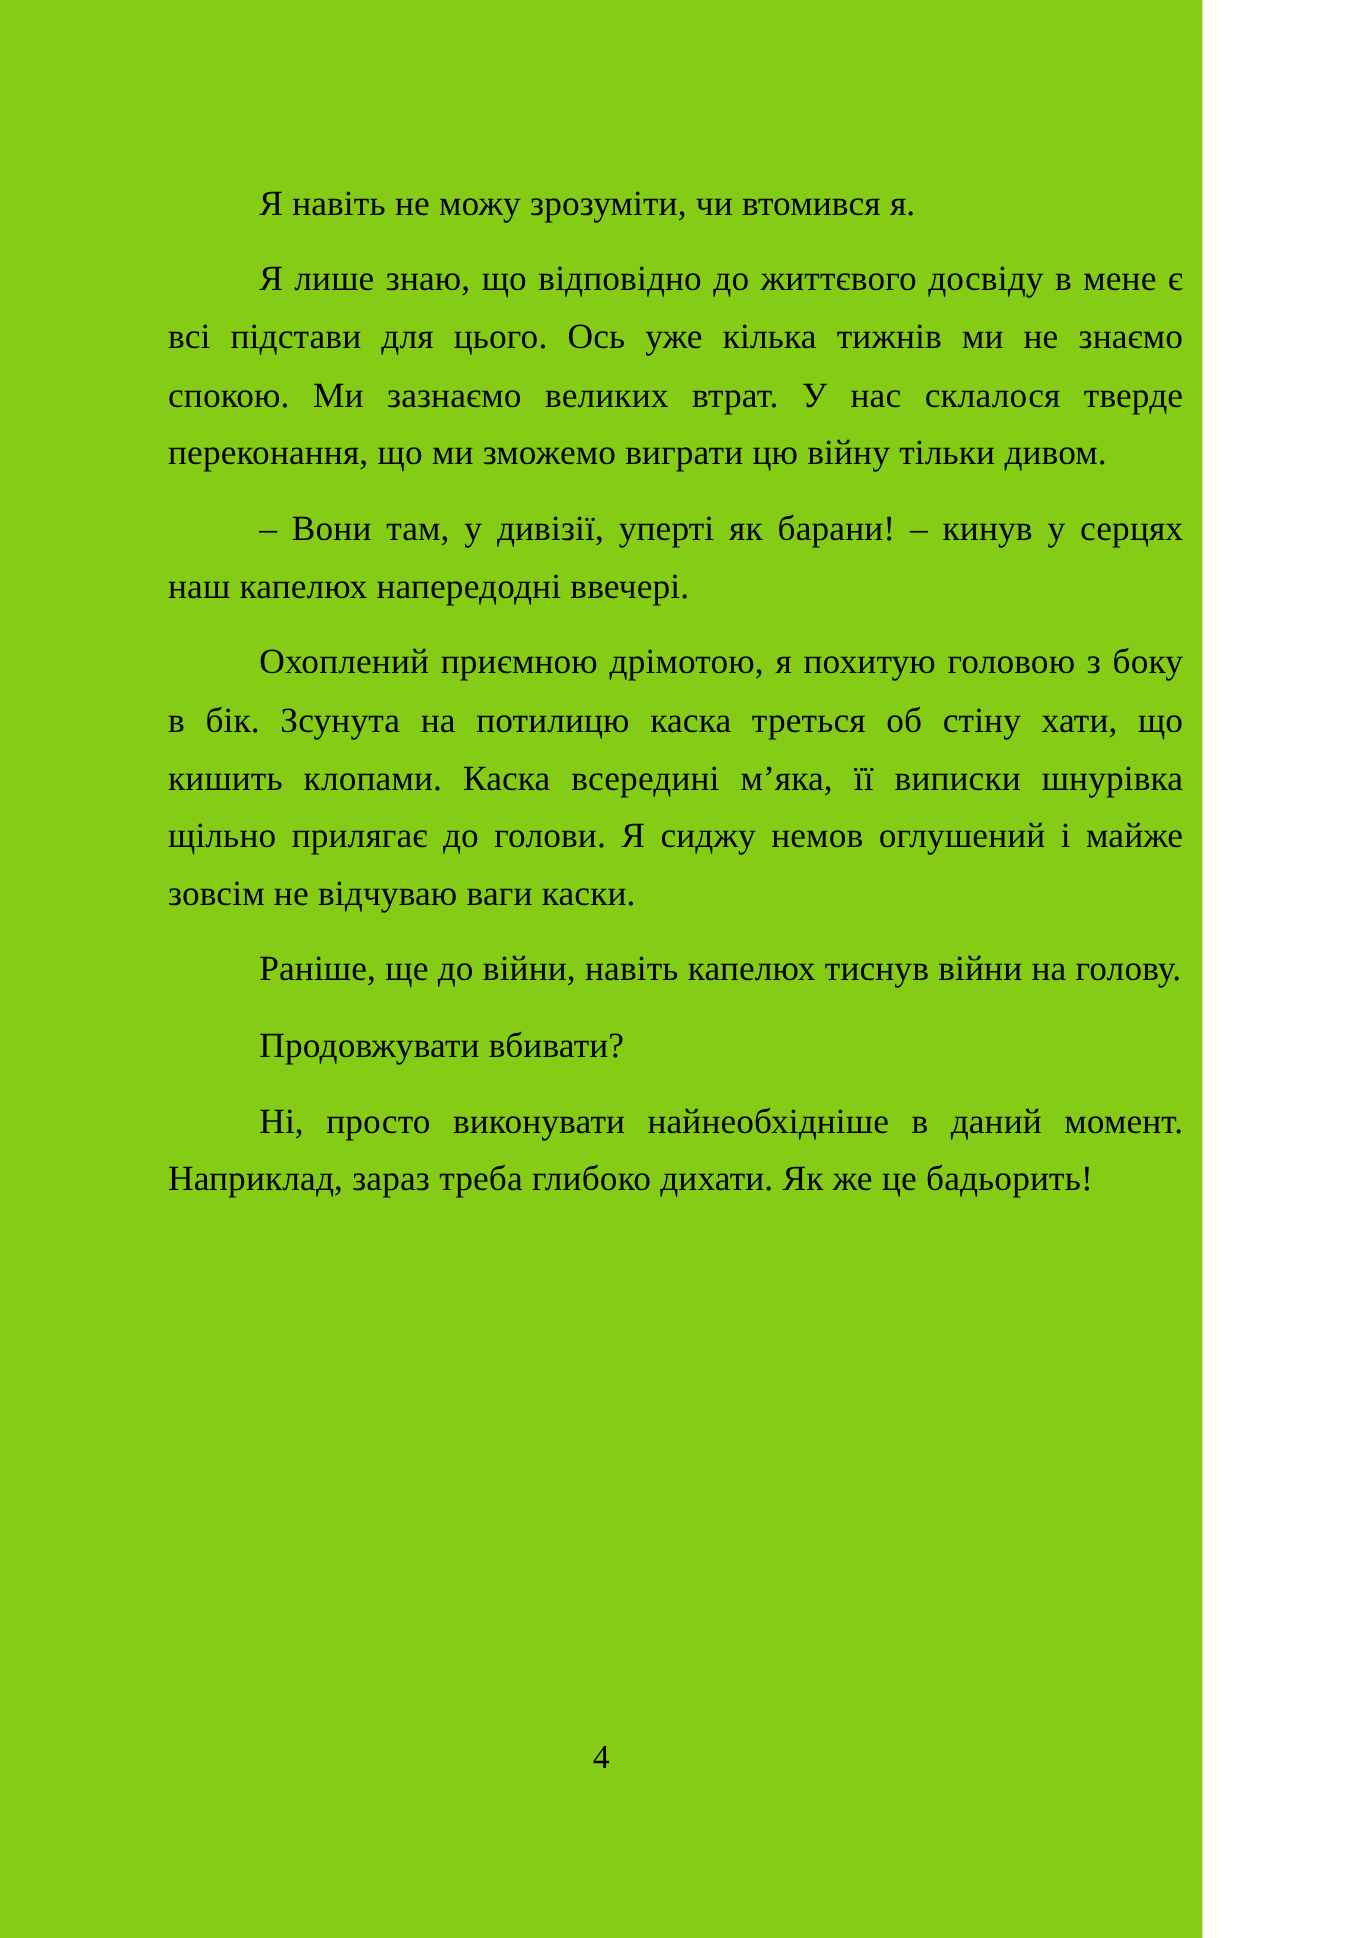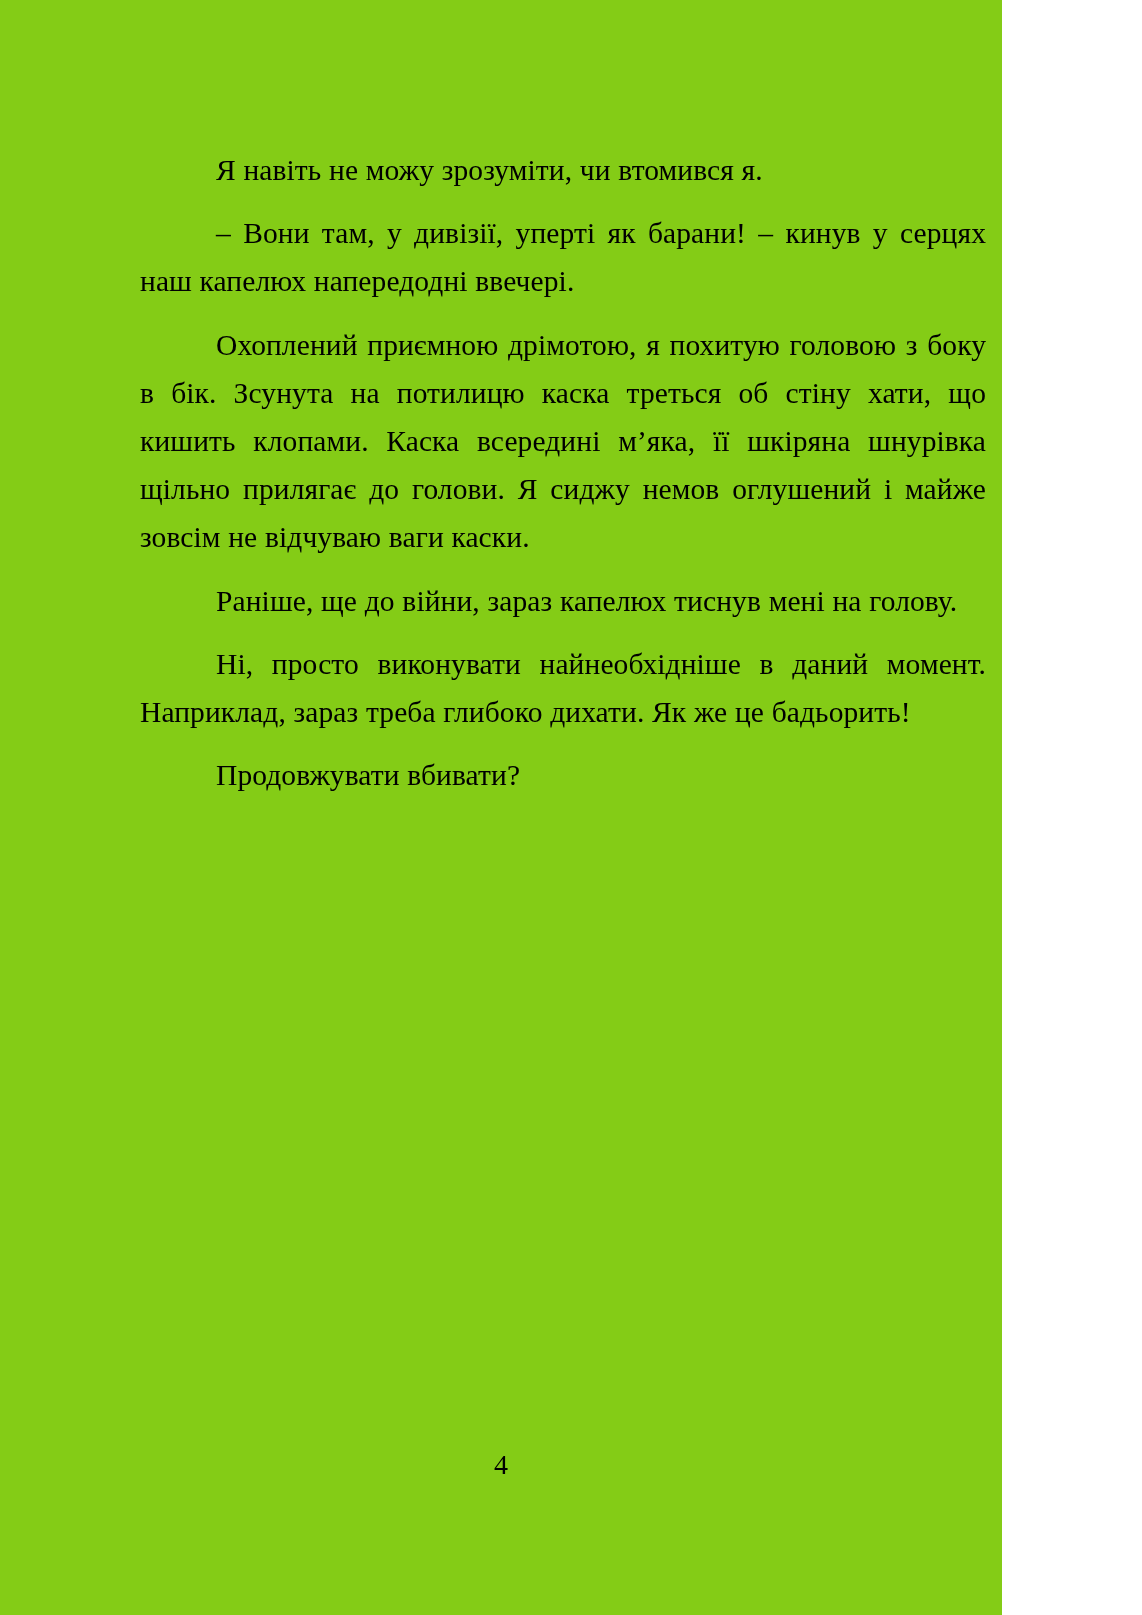"Я лише знаю, що відповідно" p.para { html: none -> <p>Я лише знаю, що відповідно до життєвого досвіду в мене є всі підстави для цього. Ось уже кілька тижнів ми не знаємо спокою. Ми зазнаємо великих втрат. У нас склалося тверде переконання, що ми зможемо виграти цю війну тільки дивом.</p> }
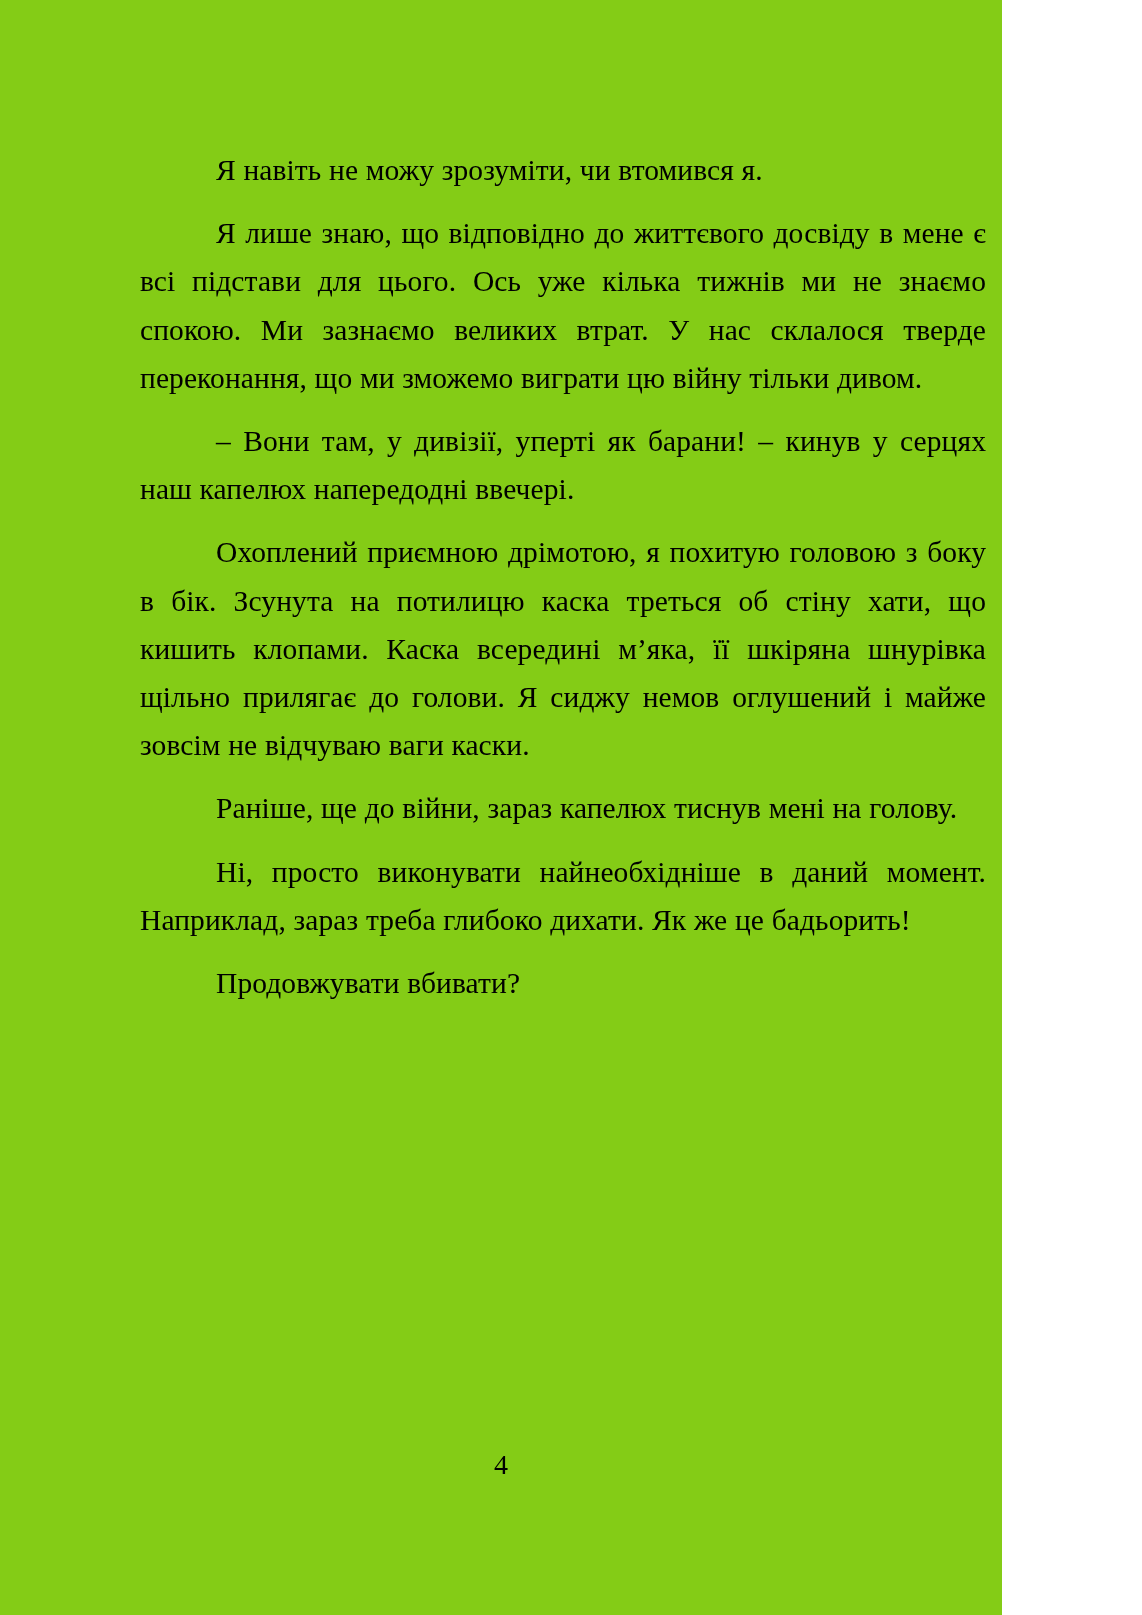"Охоплений приємною дрімотою, я похитую" p.para { text: шкіряна -> виписки }
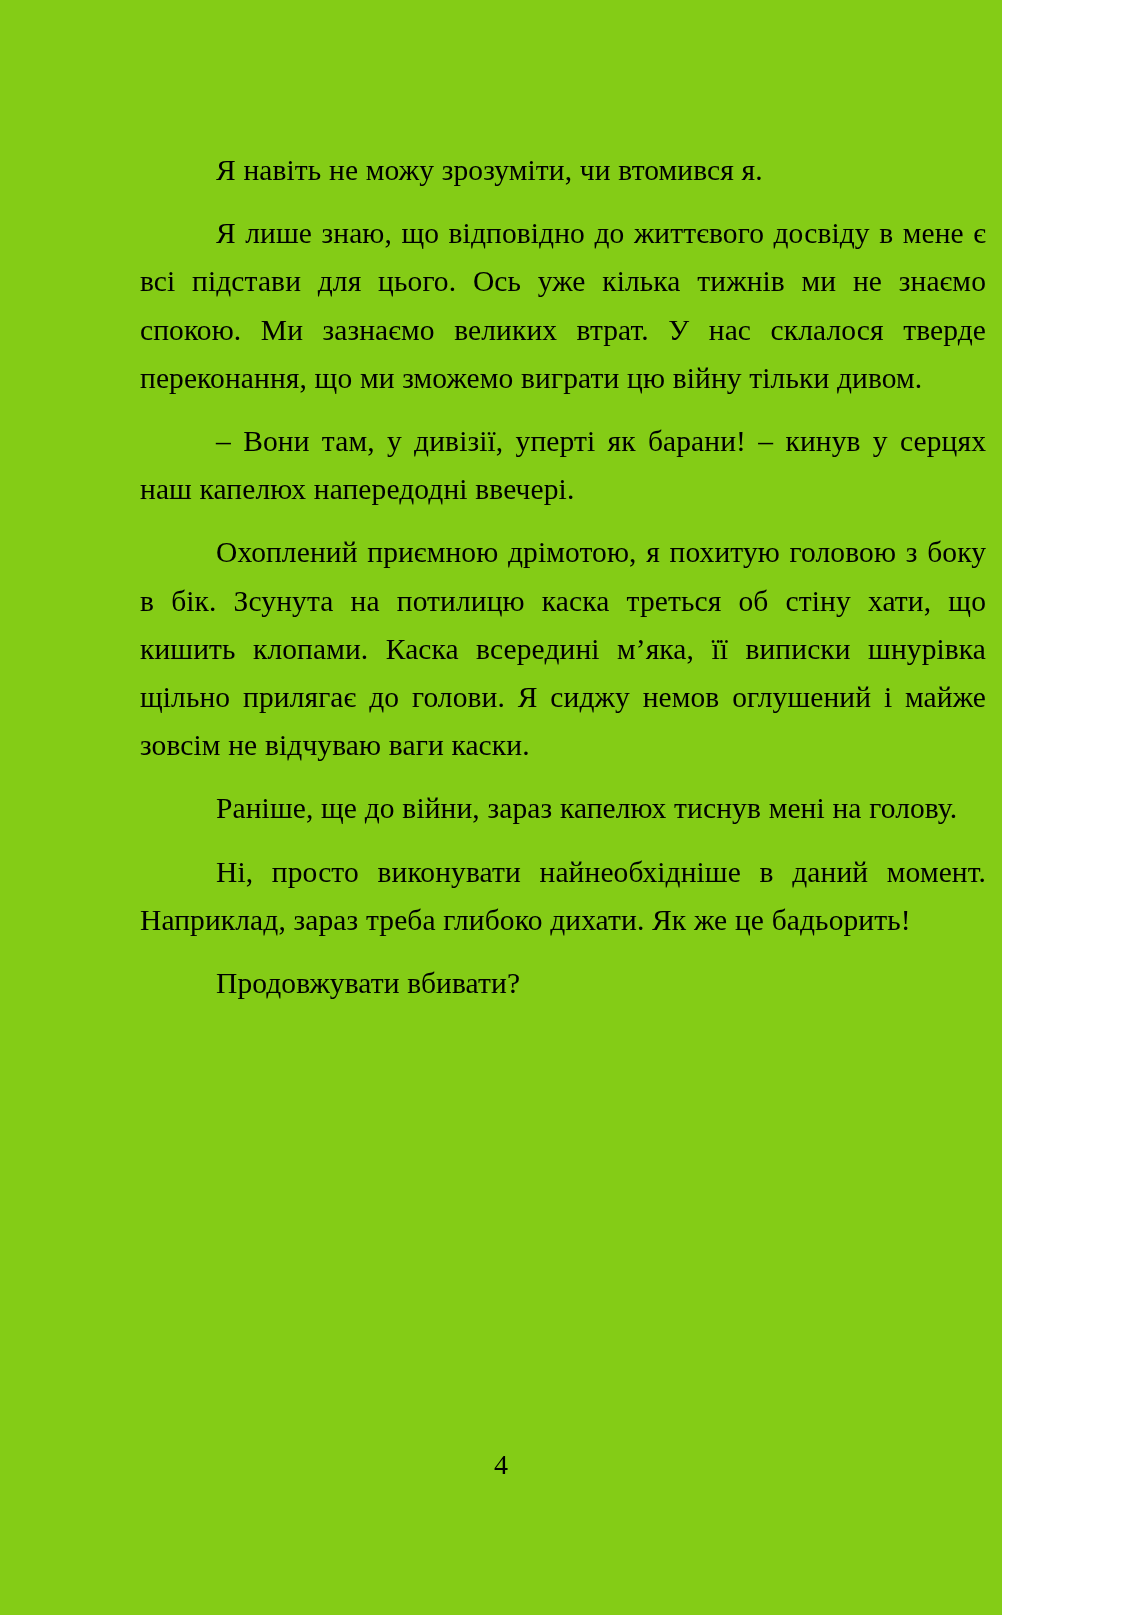"Раніше, ще до війни, зараз" p.para { text: зараз капелюх тиснув мені -> навіть капелюх тиснув війни }
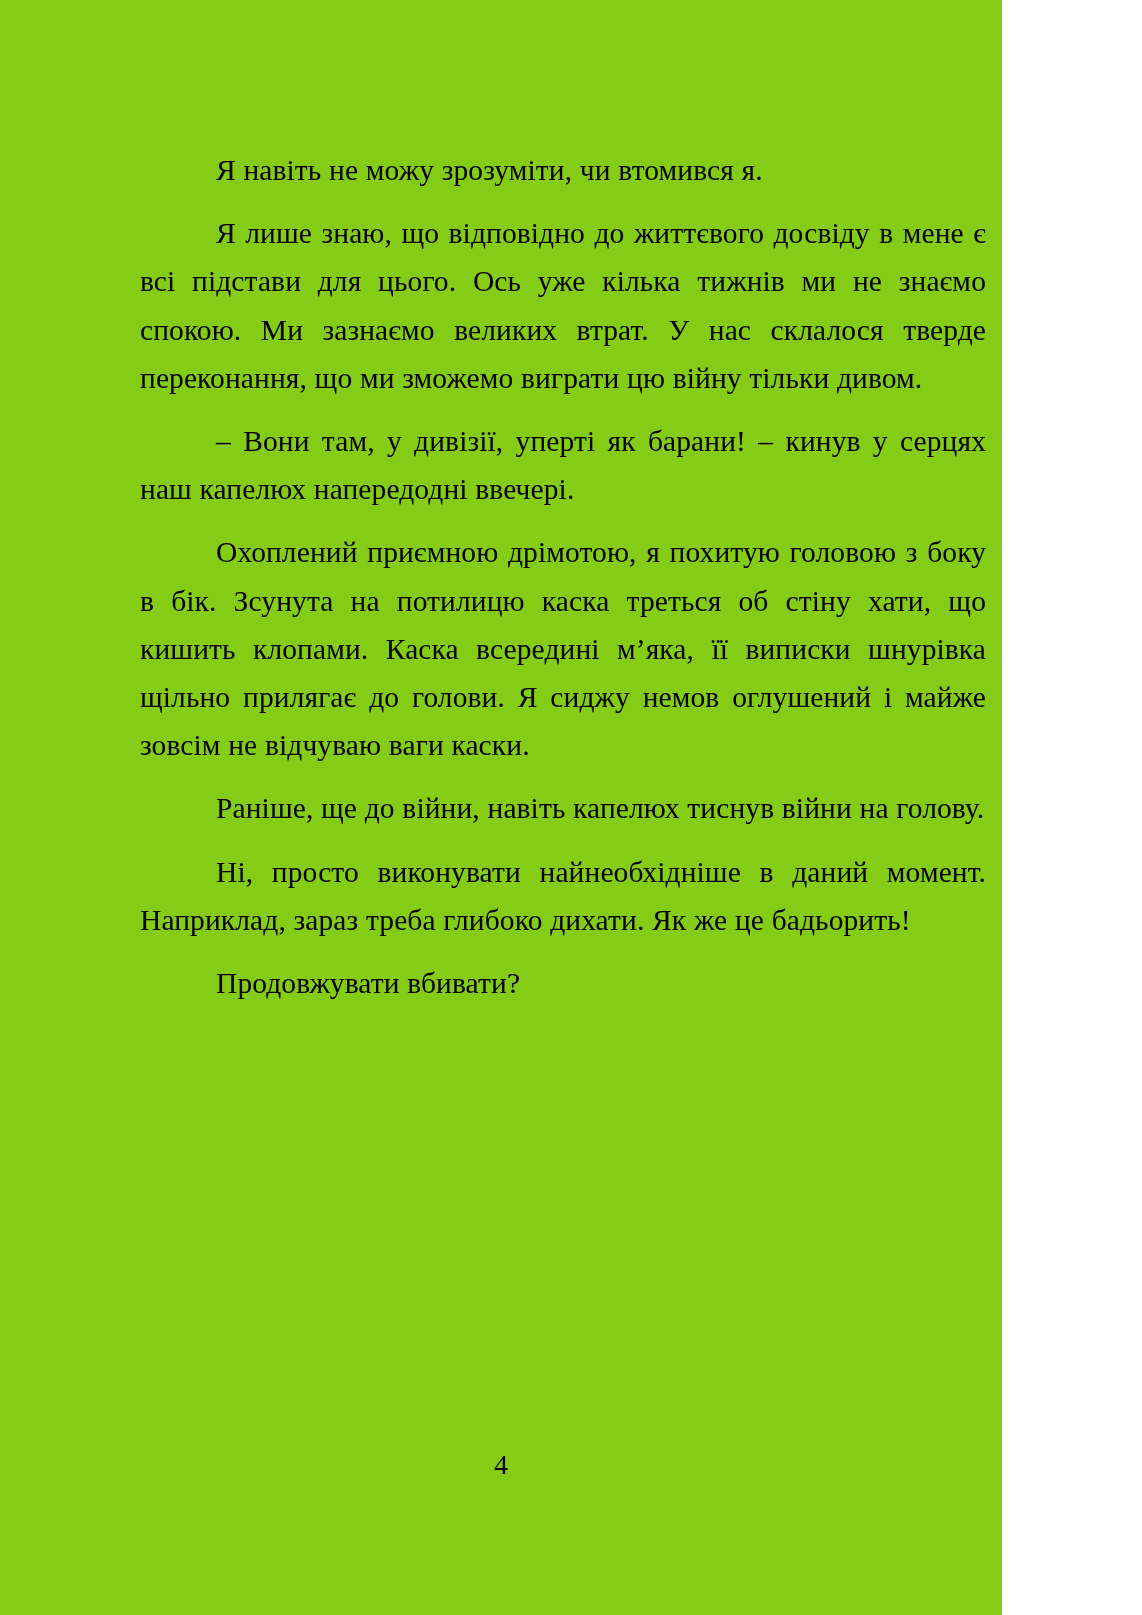"Ні, просто виконувати найнеобхідніше в" p.para { order: before "Продовжувати вбивати?" -> after "Продовжувати вбивати?" }
